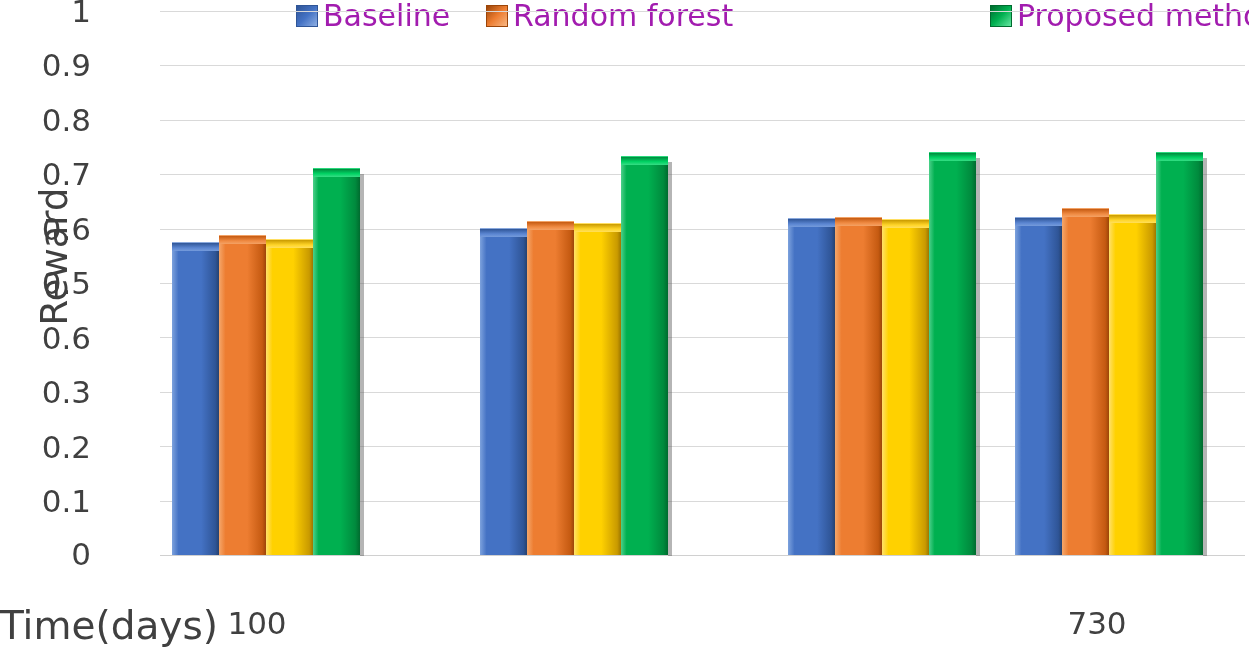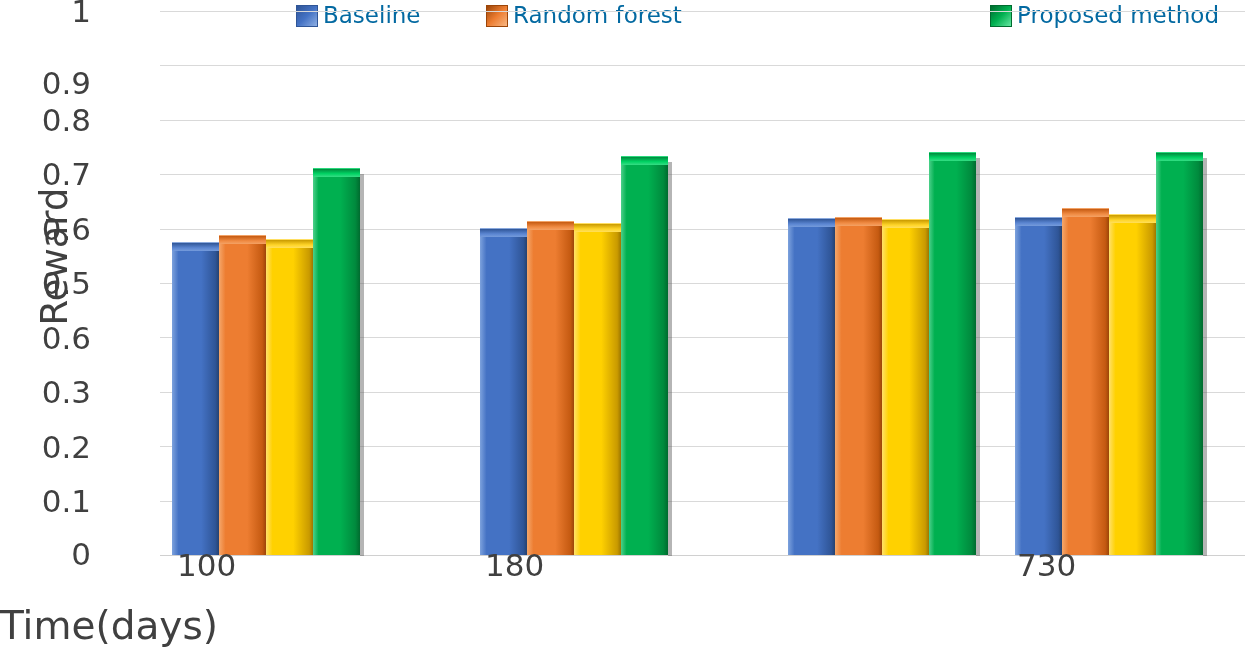"Baseline" .legend-label { color: #0369a1 -> #a21caf; font-size: 23px -> 30px }
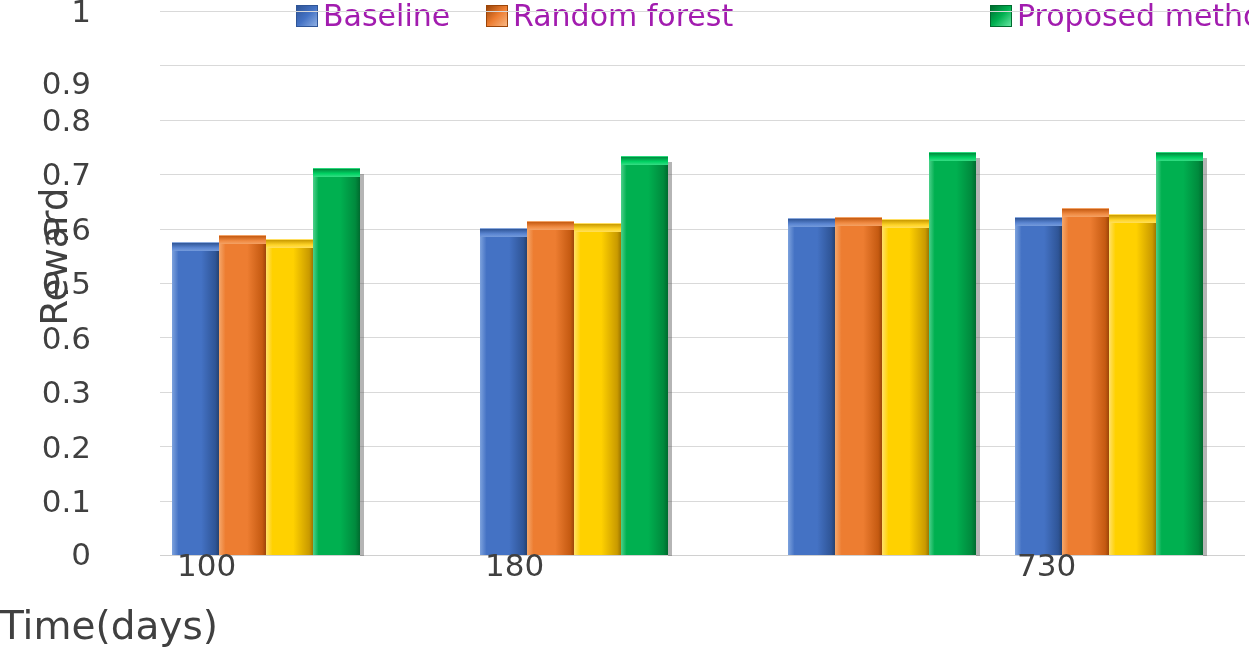"0.9" div.ytick { top: 68px -> 50px }
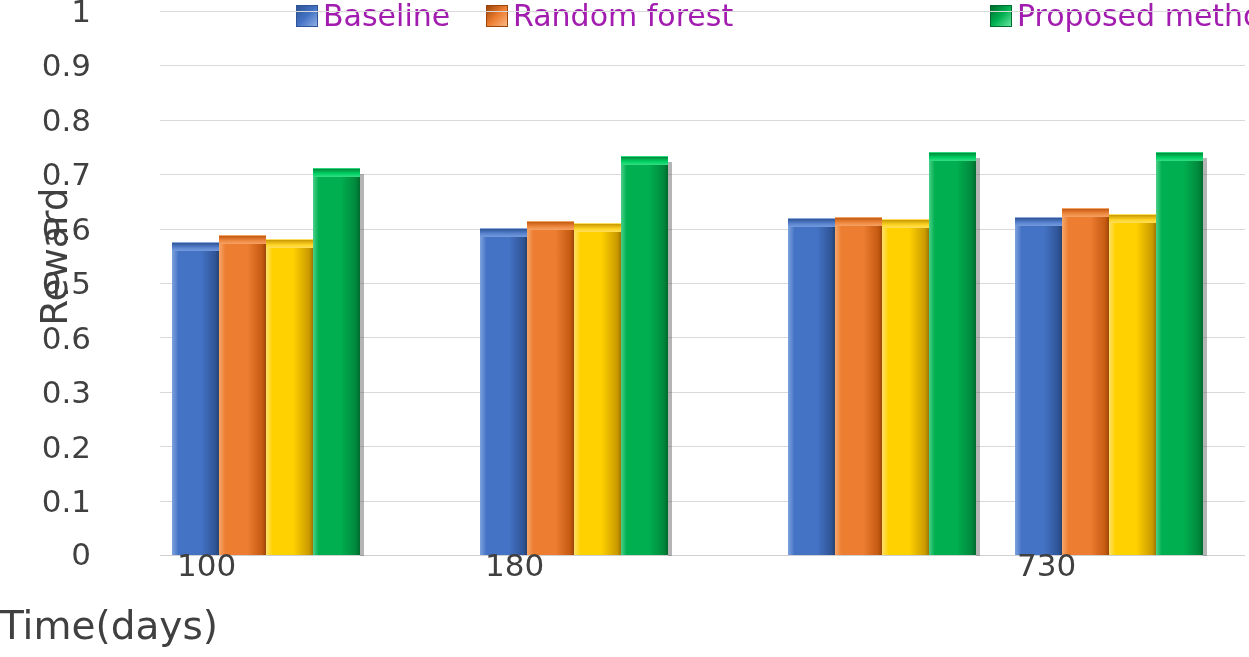"100" .xtick { text-align: none -> center; top: 550px -> 608px }
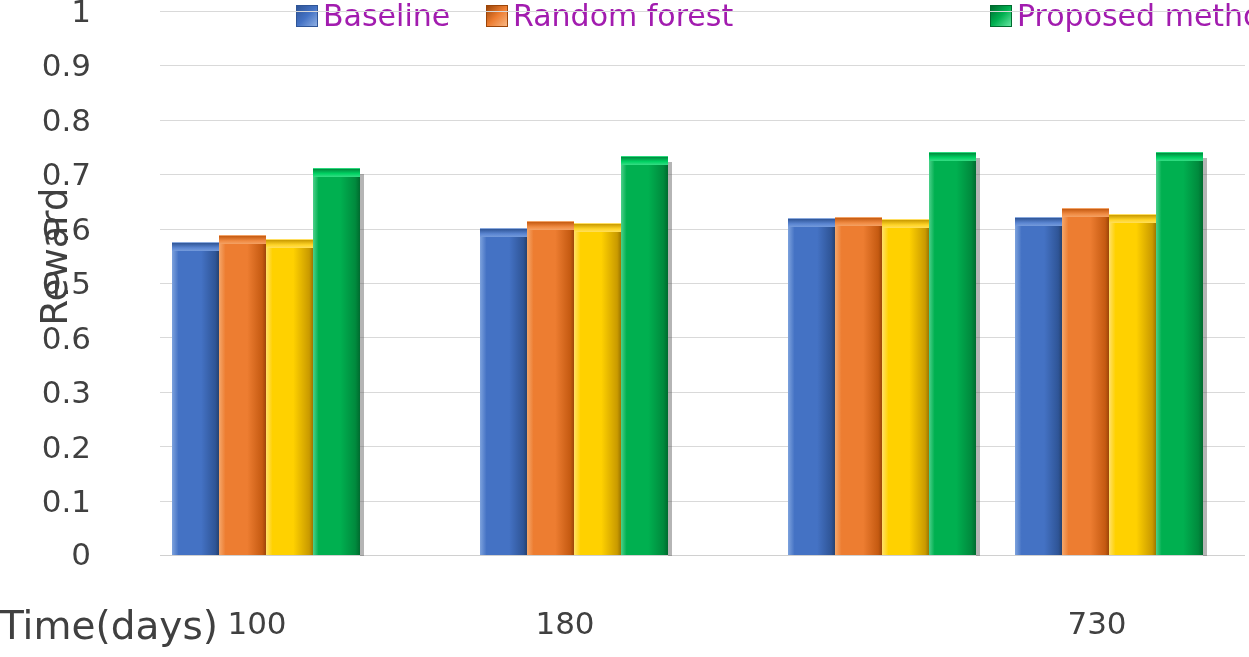"180" div.xtick { html: <div>180</div> -> none }
